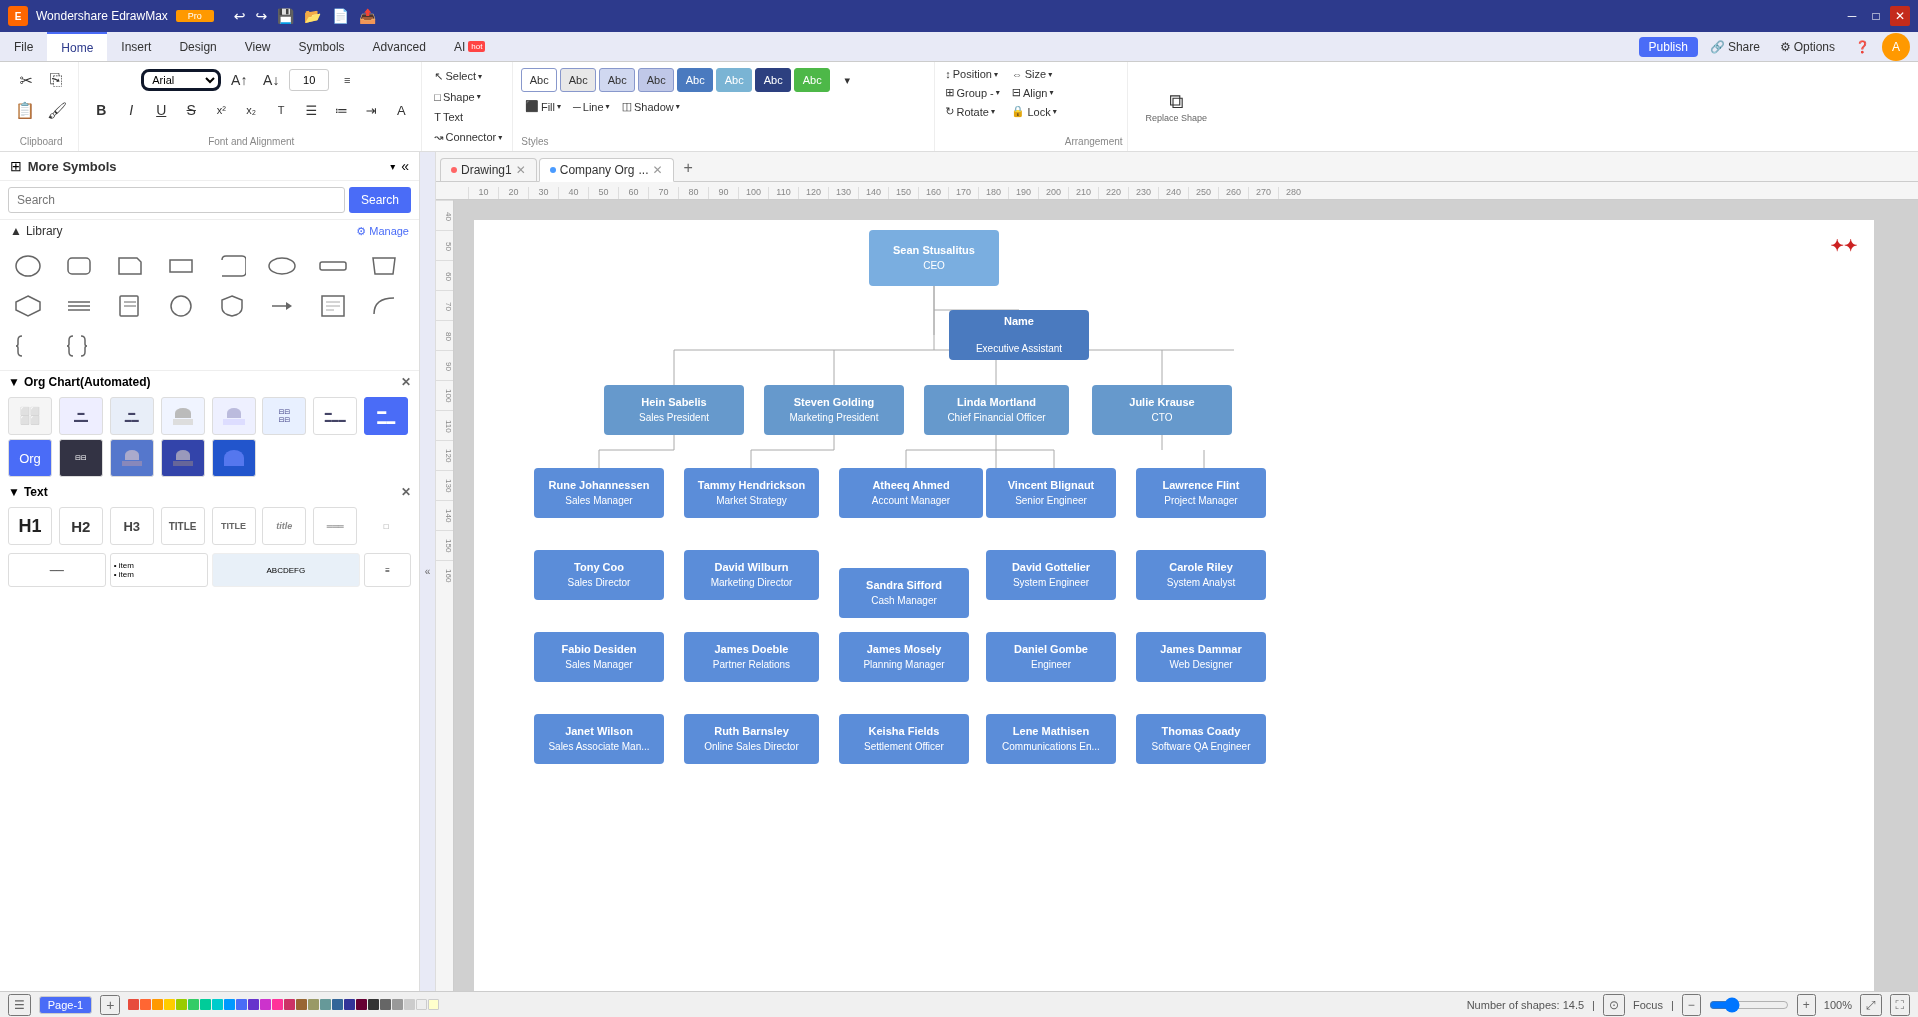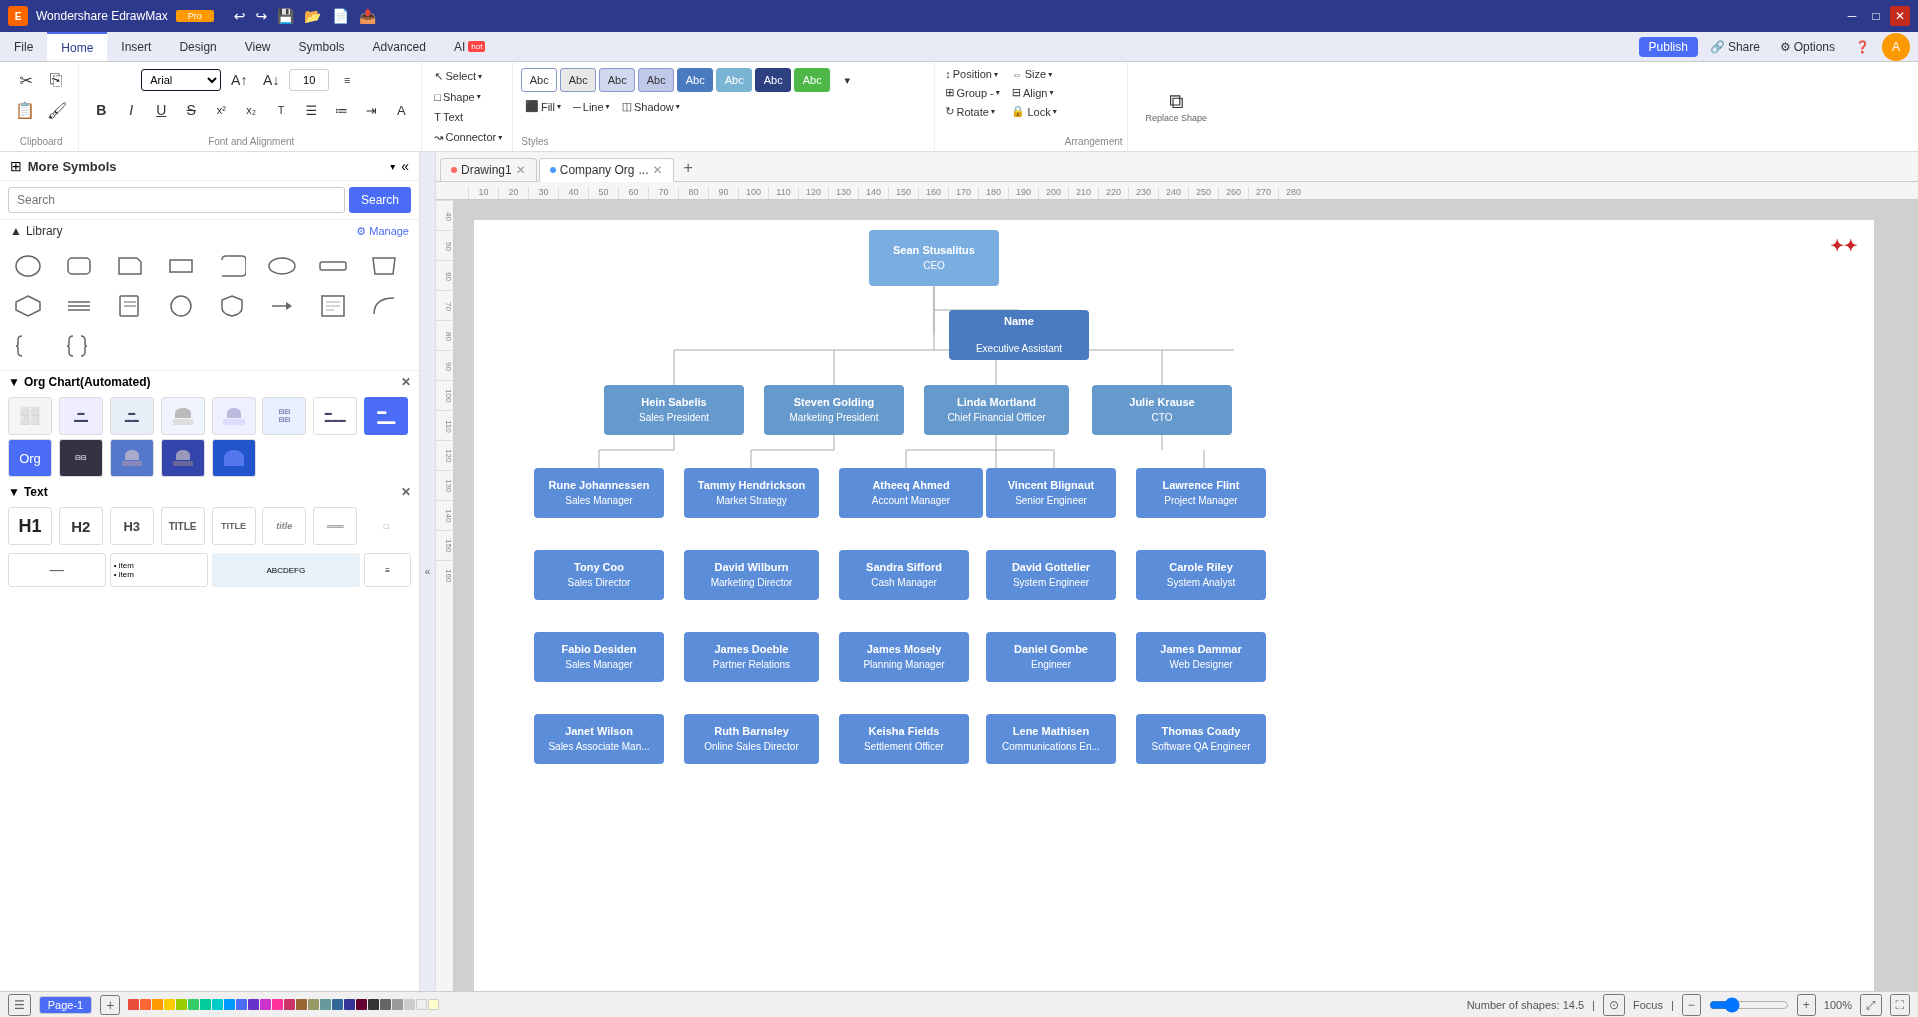"Arial" .font-select { border: 1px solid #0f172a -> 3px solid #0f172a; border-radius: 3px -> 8px }
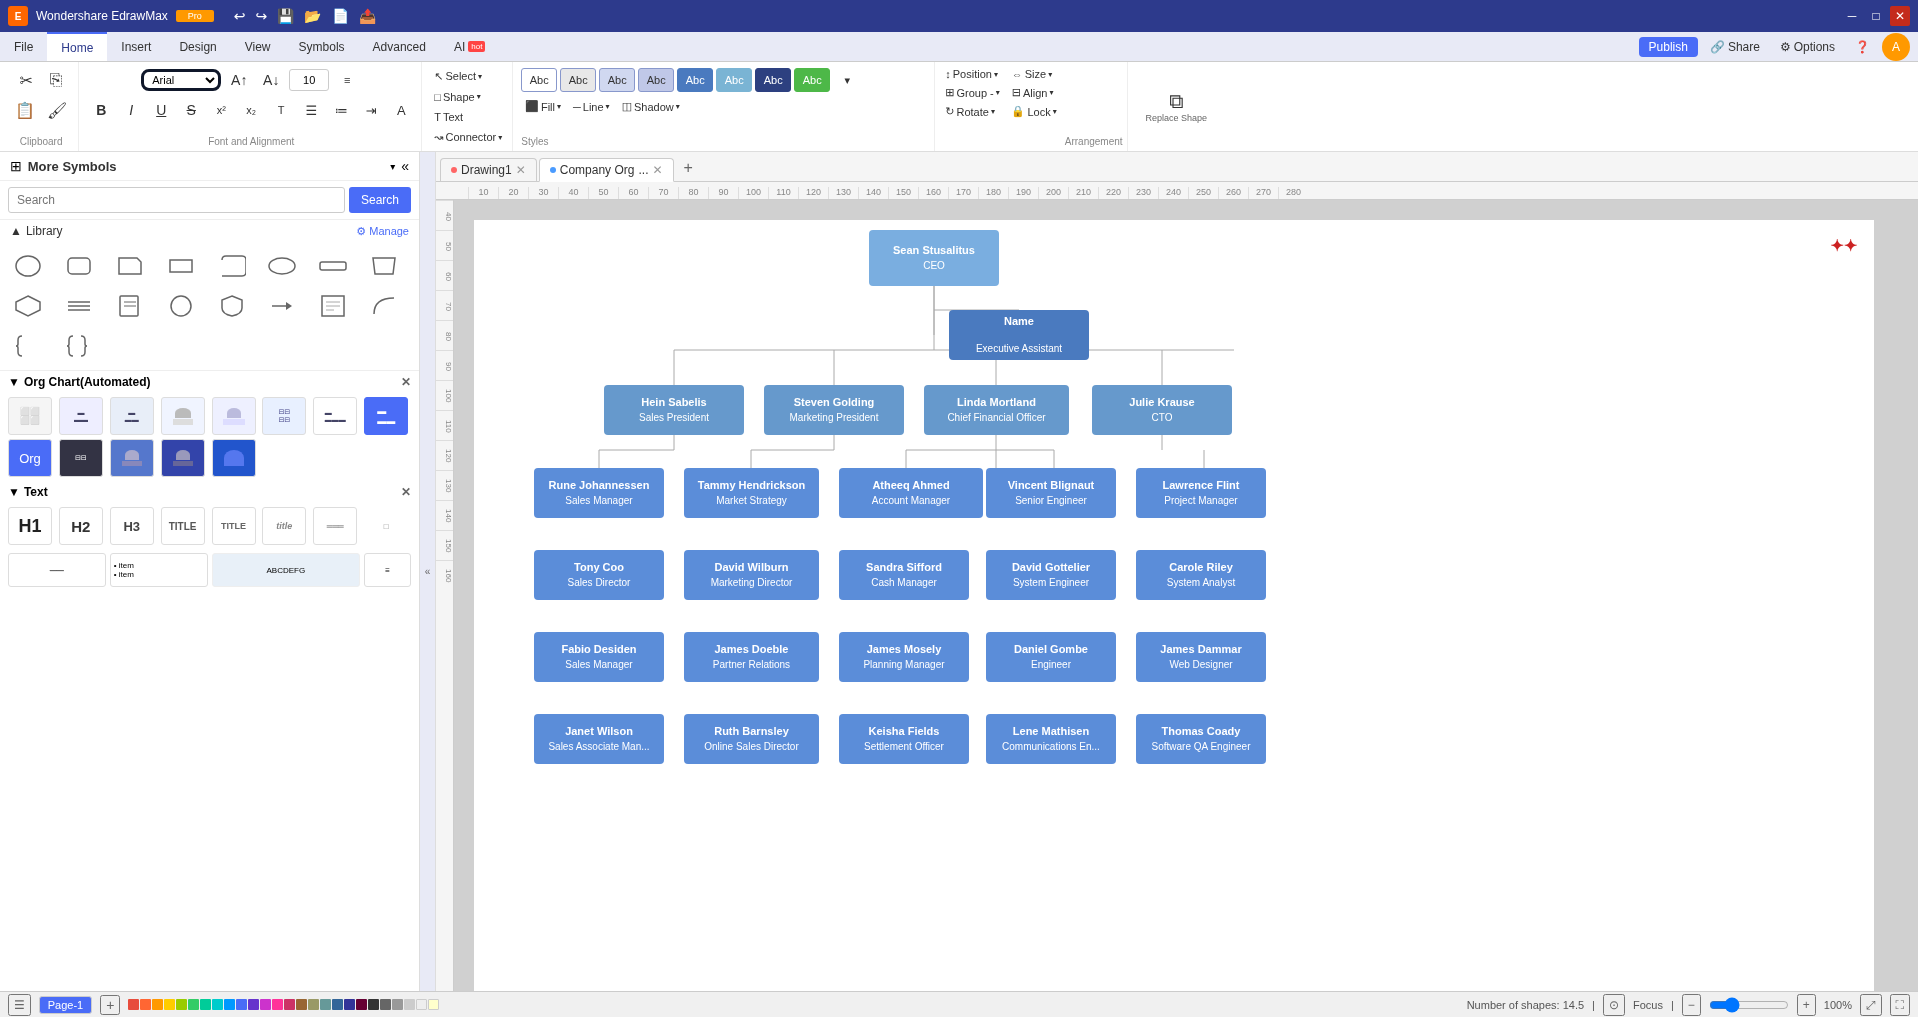"Sandra Sifford" div.org-node { top: 330px -> 348px }
